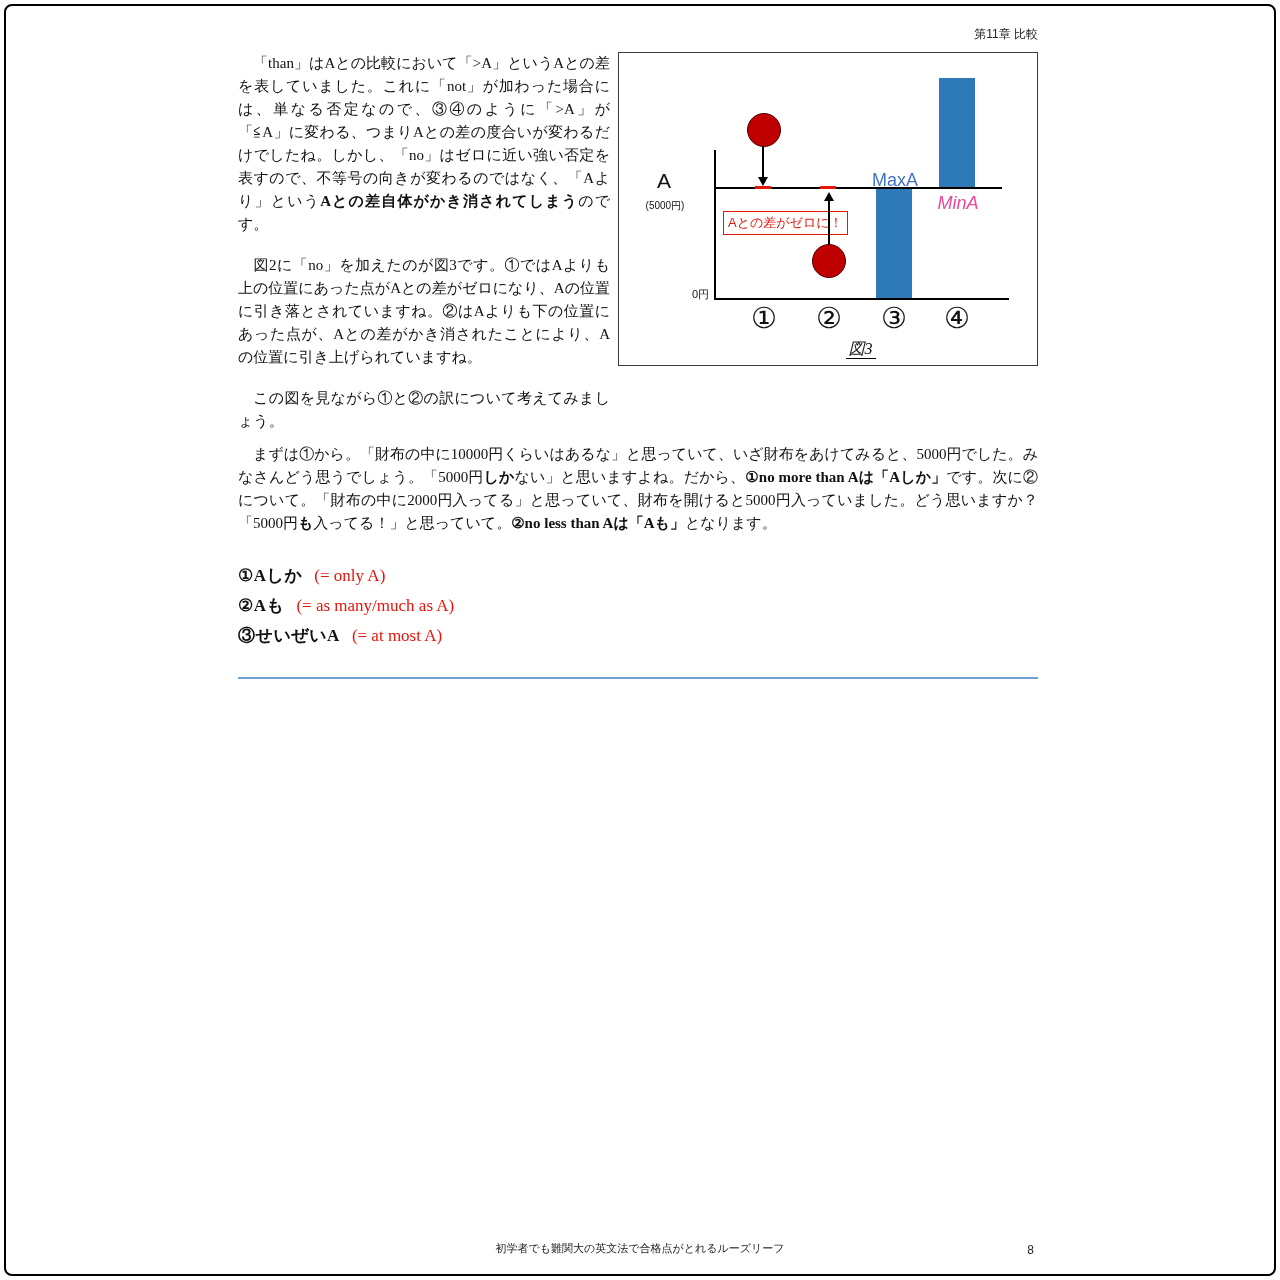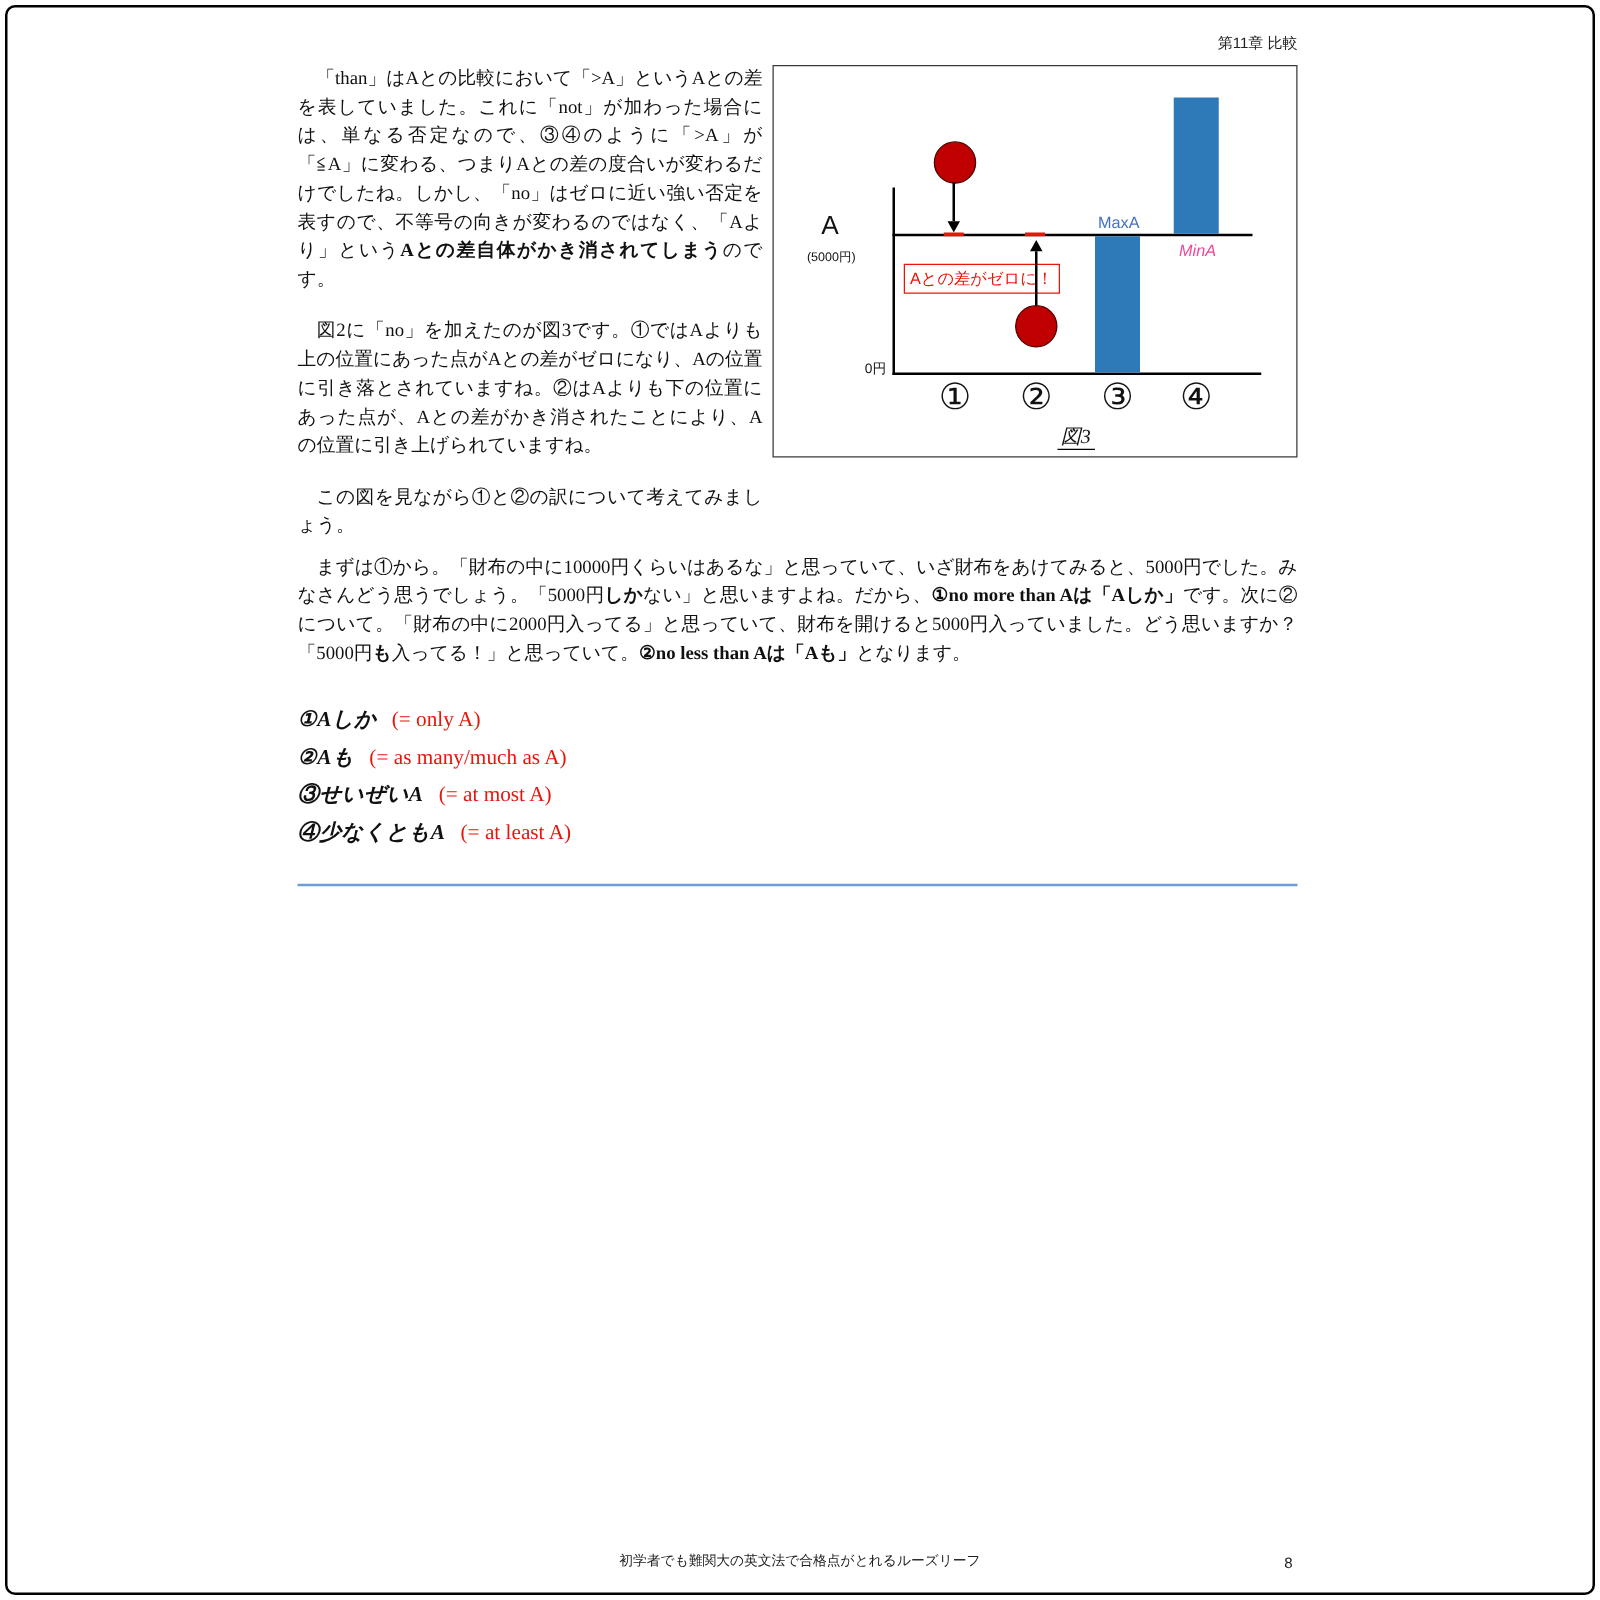"MaxA" .bluelab { font-size: 13px -> 18px }
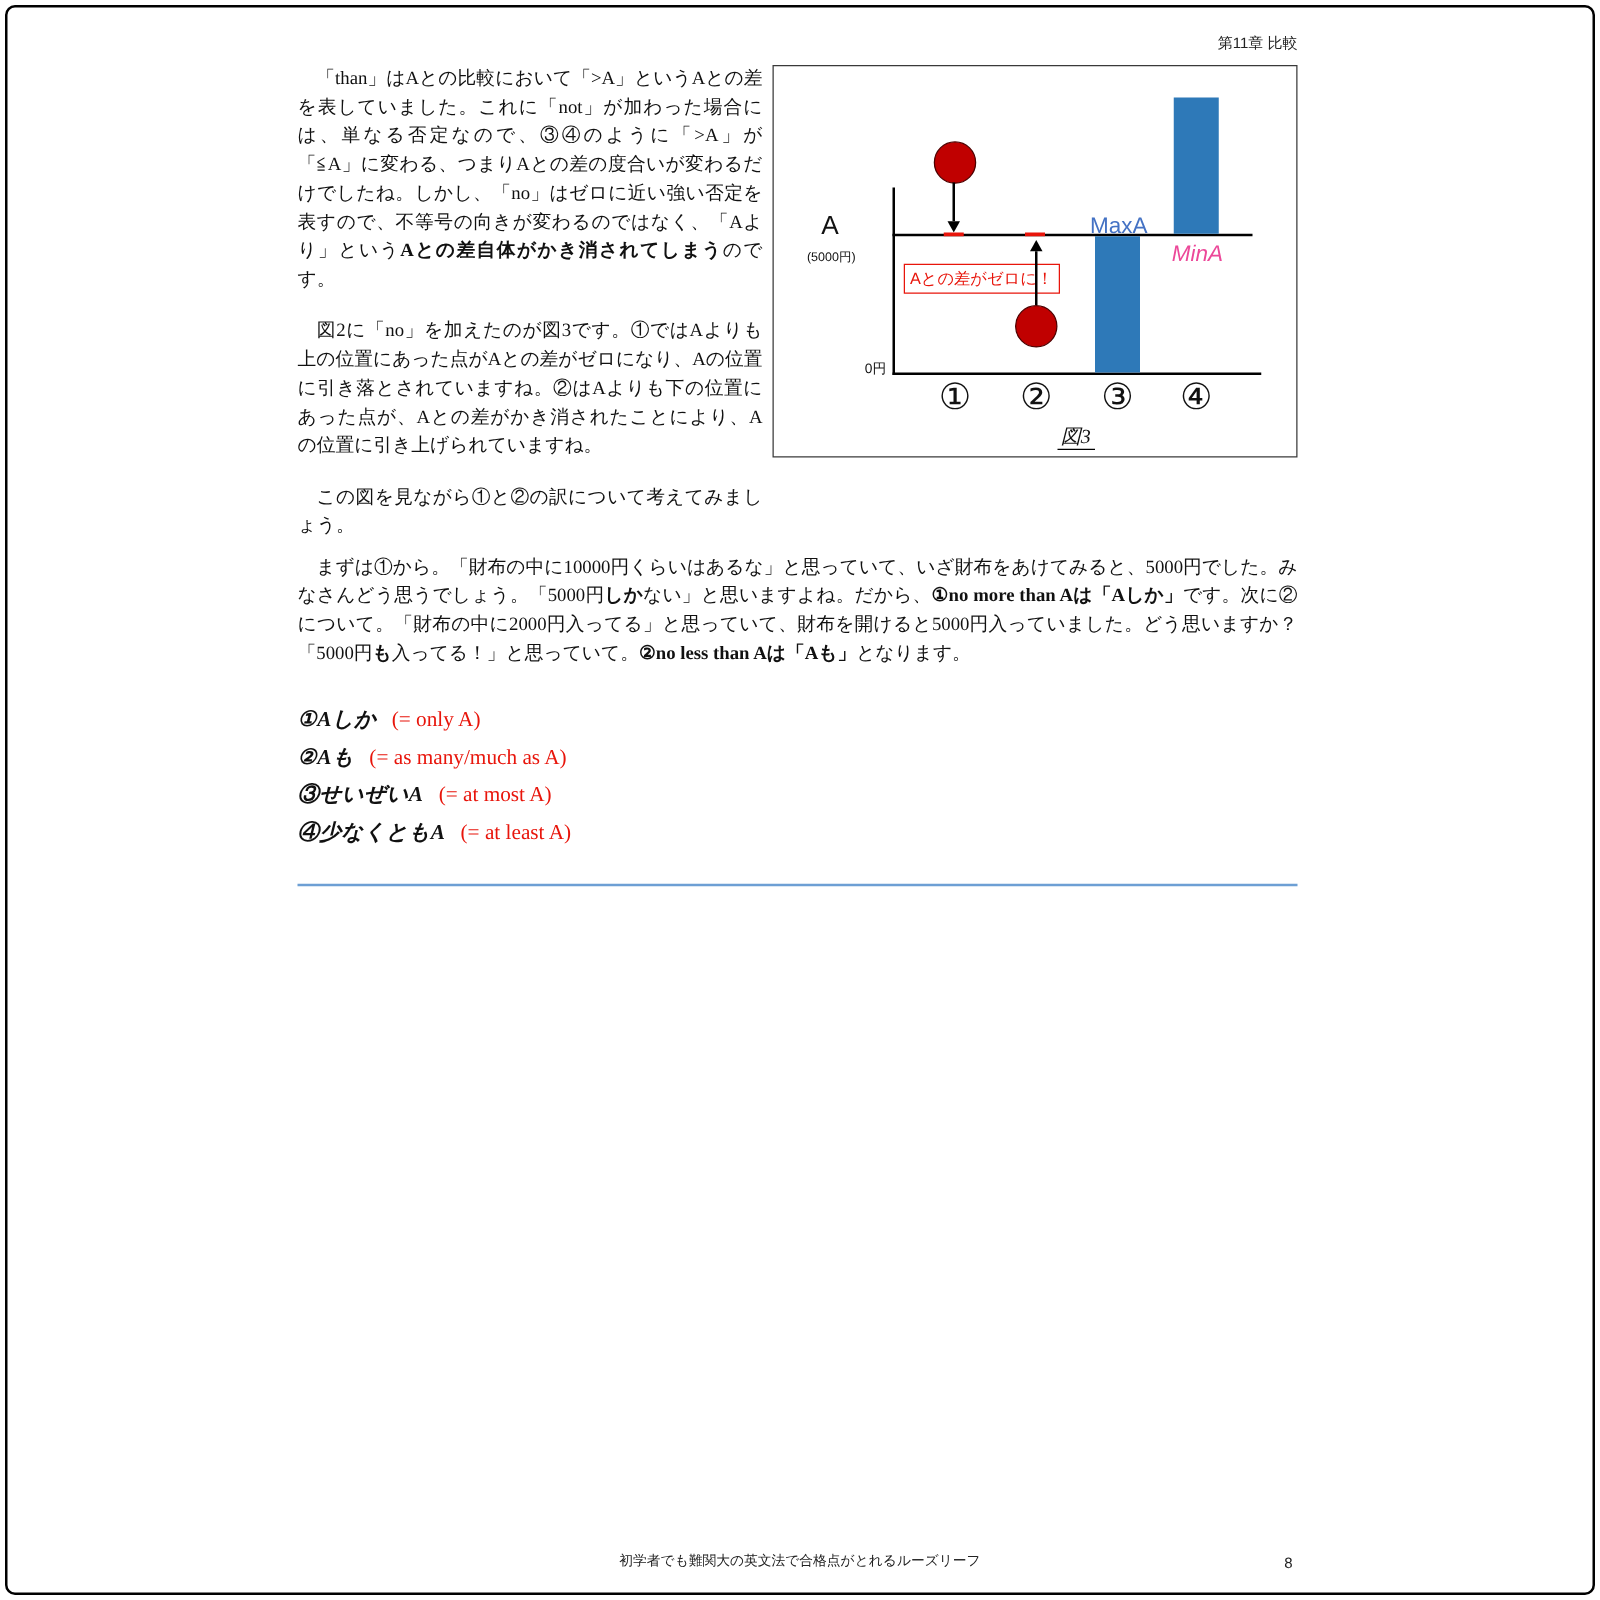"①Aしか" .titem b { font-style: italic -> none }
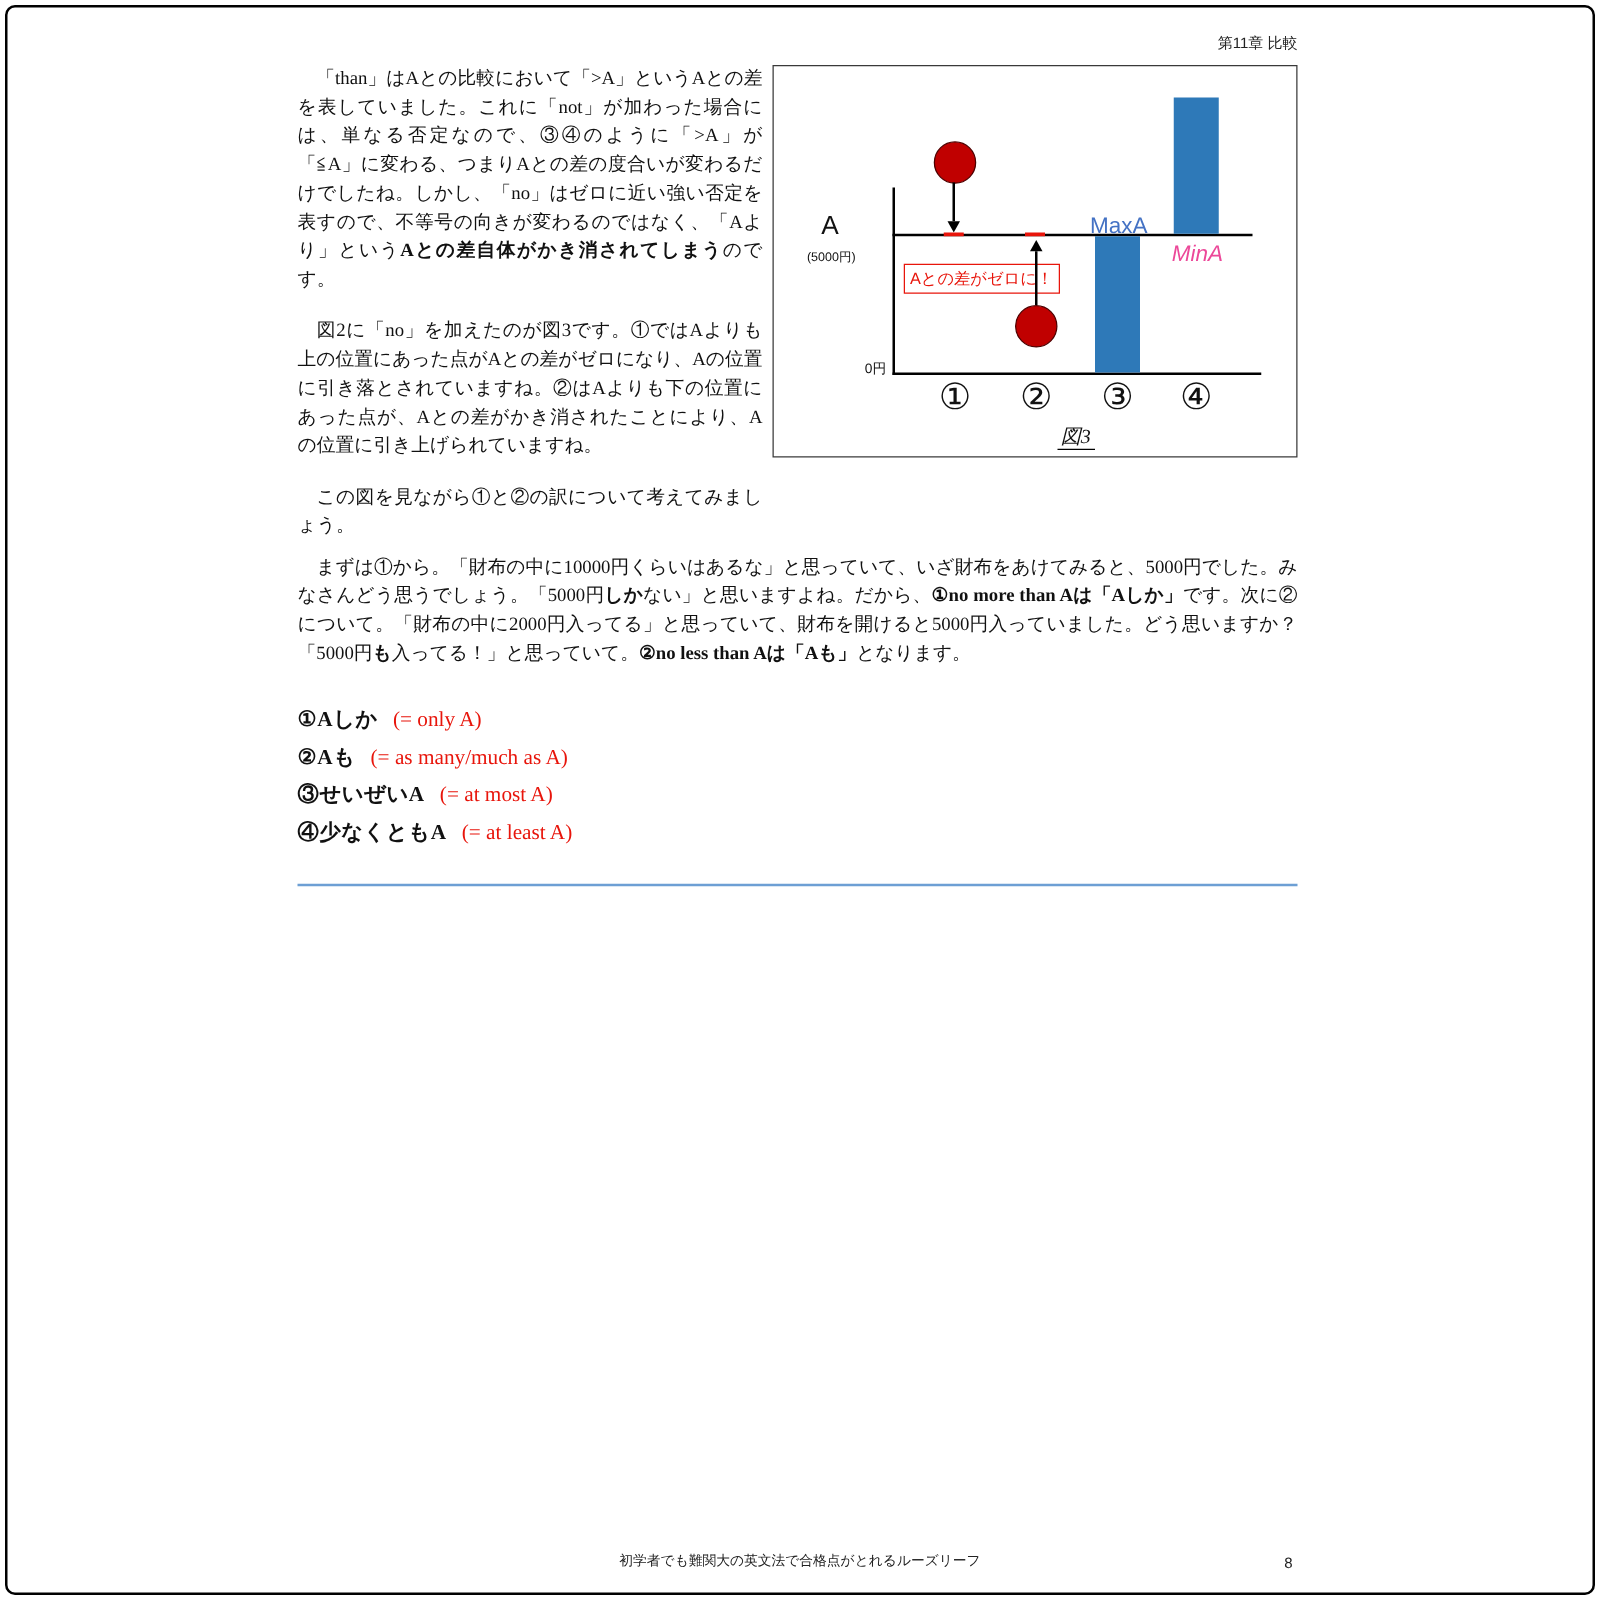"④少なくともA (= at least A)" div.titem { html: <div><b>④少なくともA</b><span>(= at least A)</span></div> -> none }
